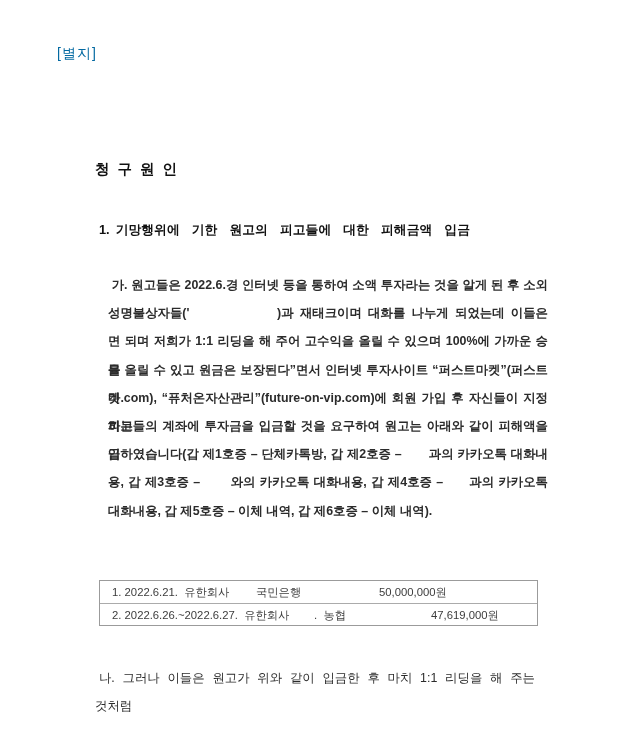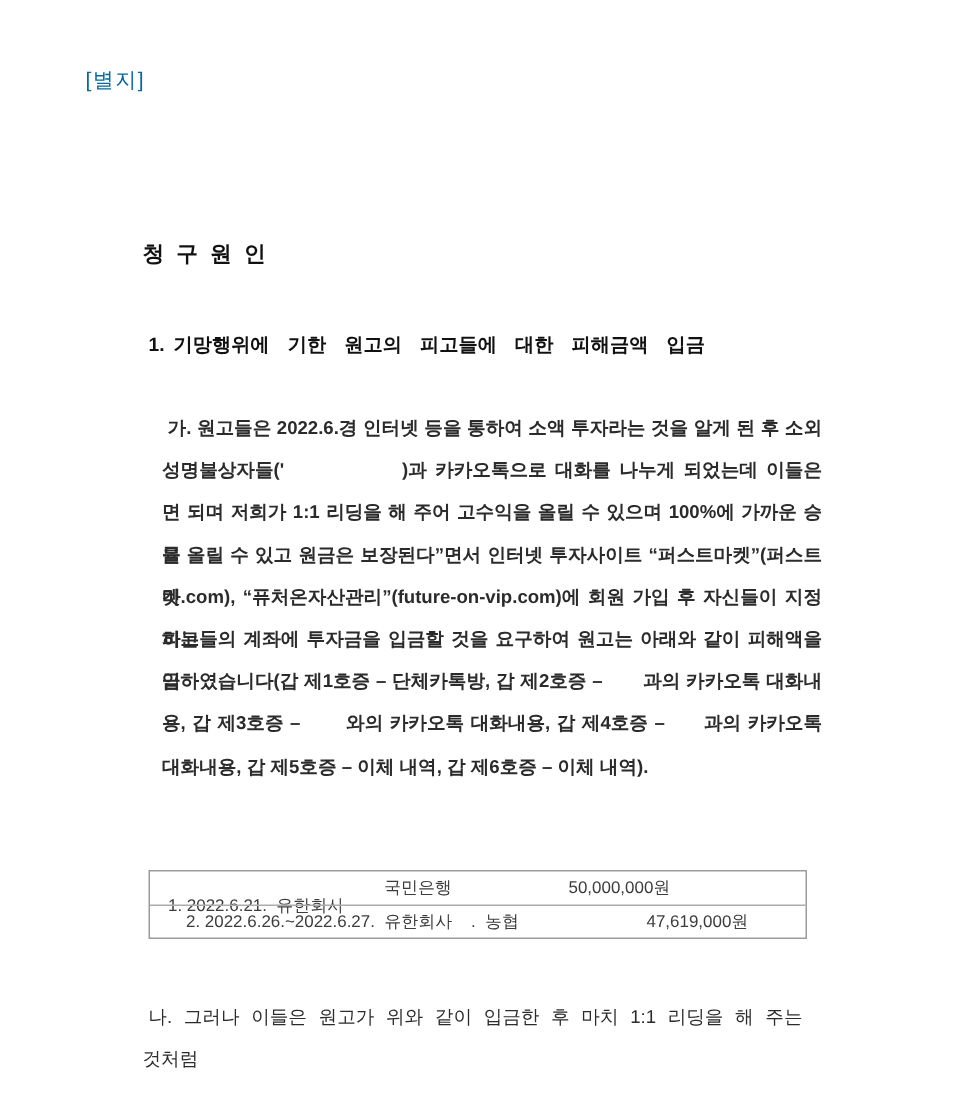"성명불상자들(' )과 카카오톡으로 대화를 나누게" div.jline { text: 카카오톡으로 -> 재태크이며 }
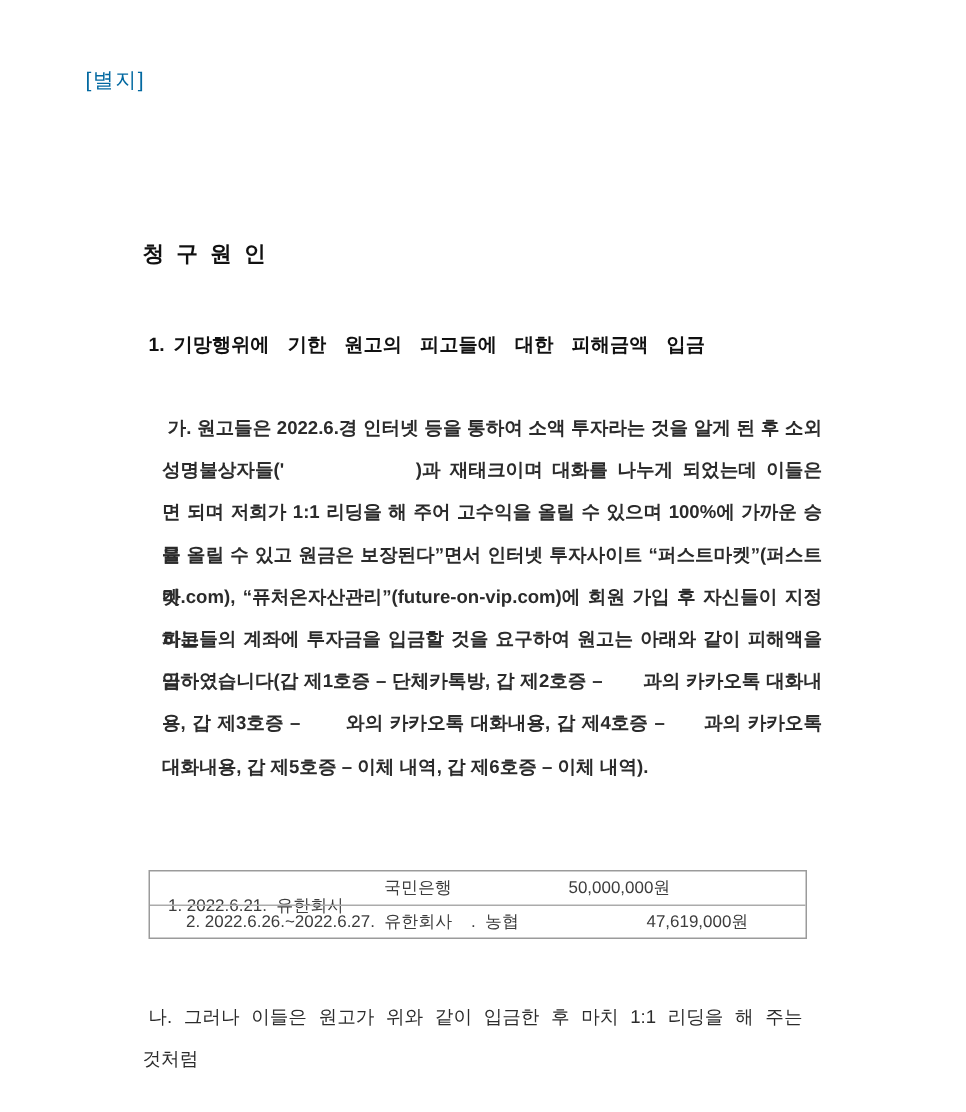"1. 2022.6.21. 유한회사" .r1 .c1 { margin-top: 12px -> none }
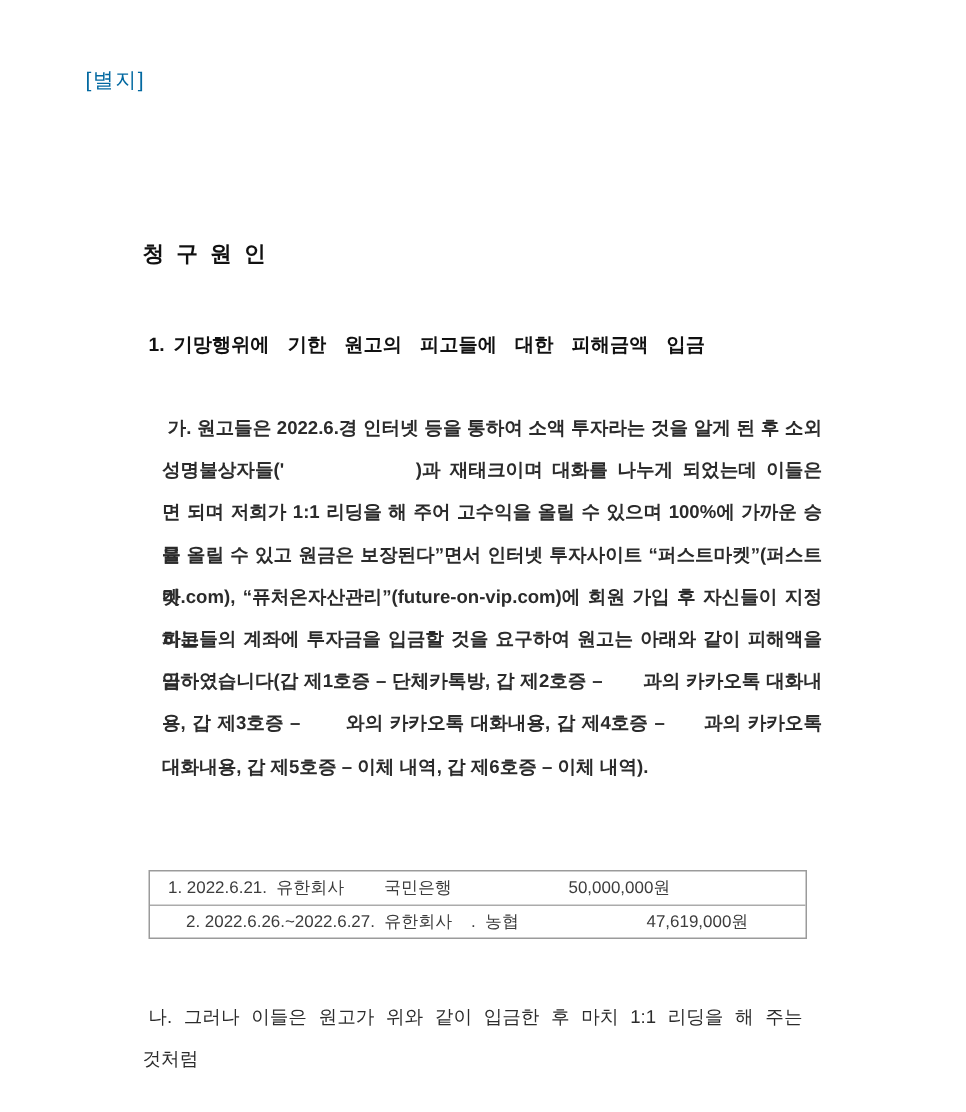"2. 2022.6.26.~2022.6.27. 유한회사" .r2 .c1 { margin-left: 12px -> none }
